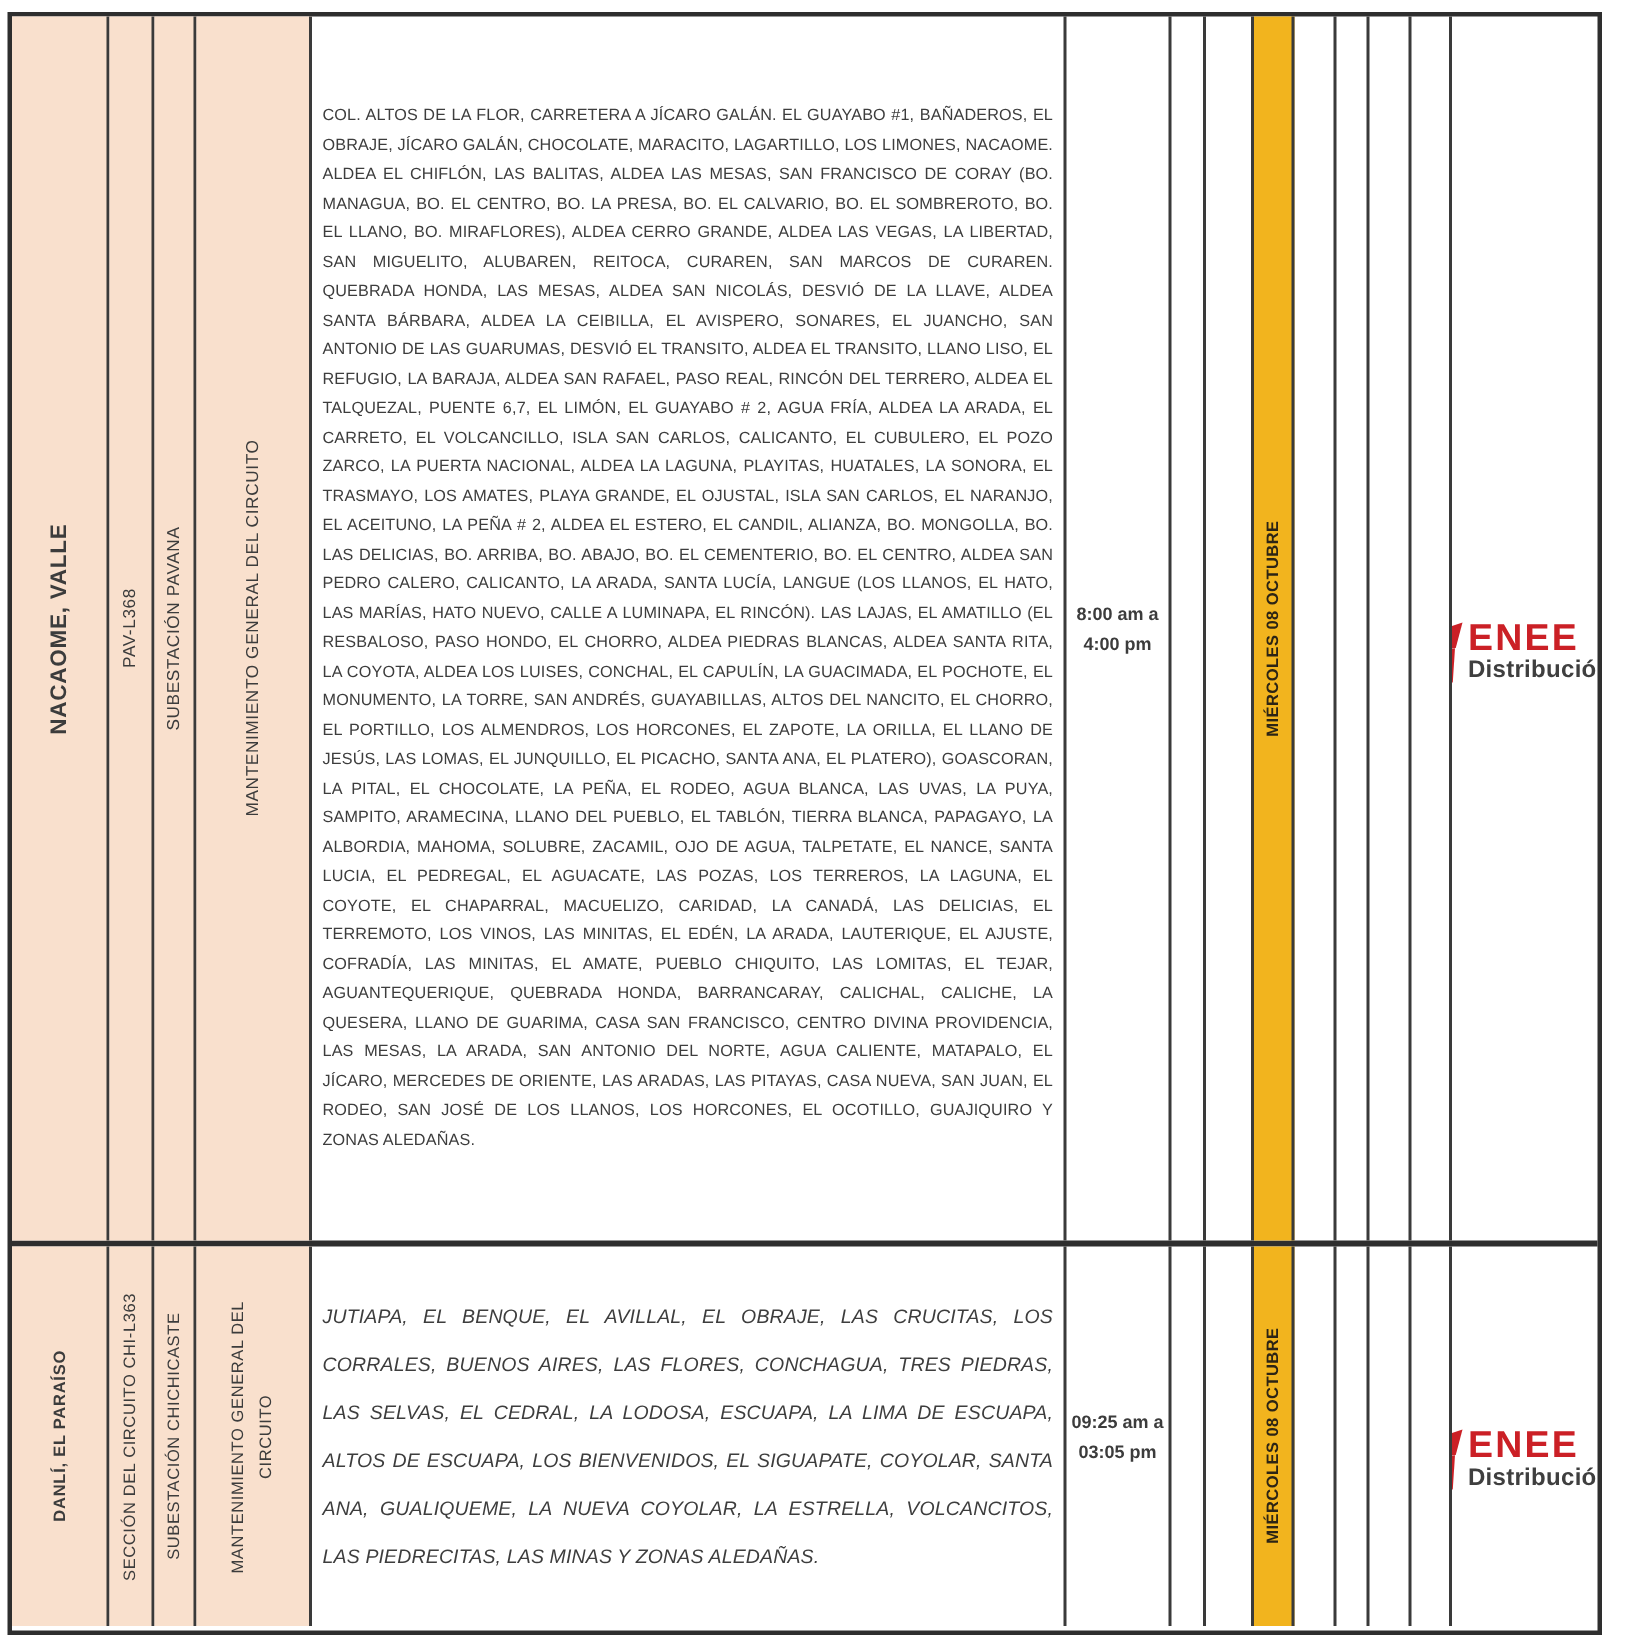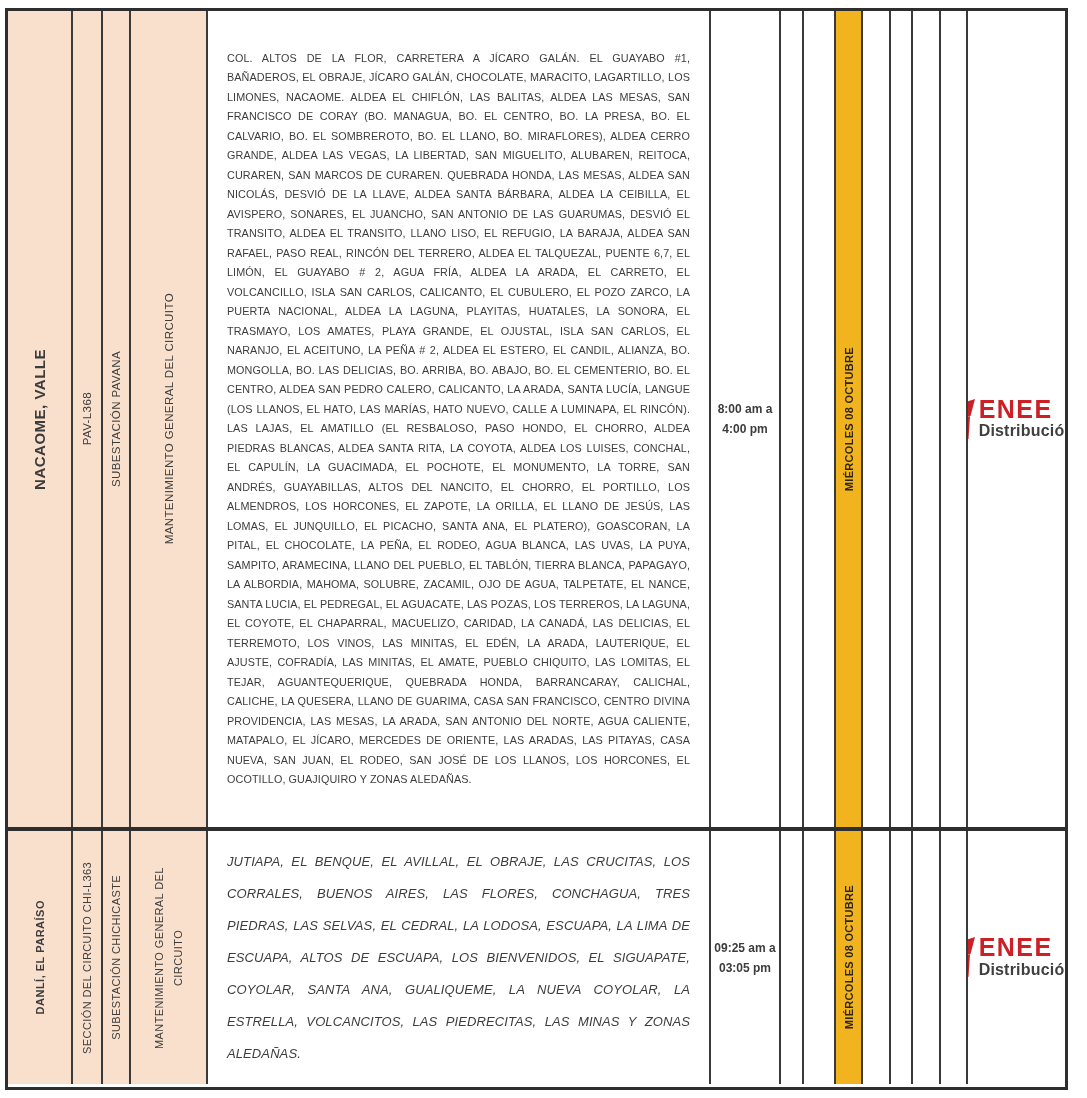"COL. ALTOS DE LA FLOR," .c-desc { padding: 6px 19px -> 6px 7px }
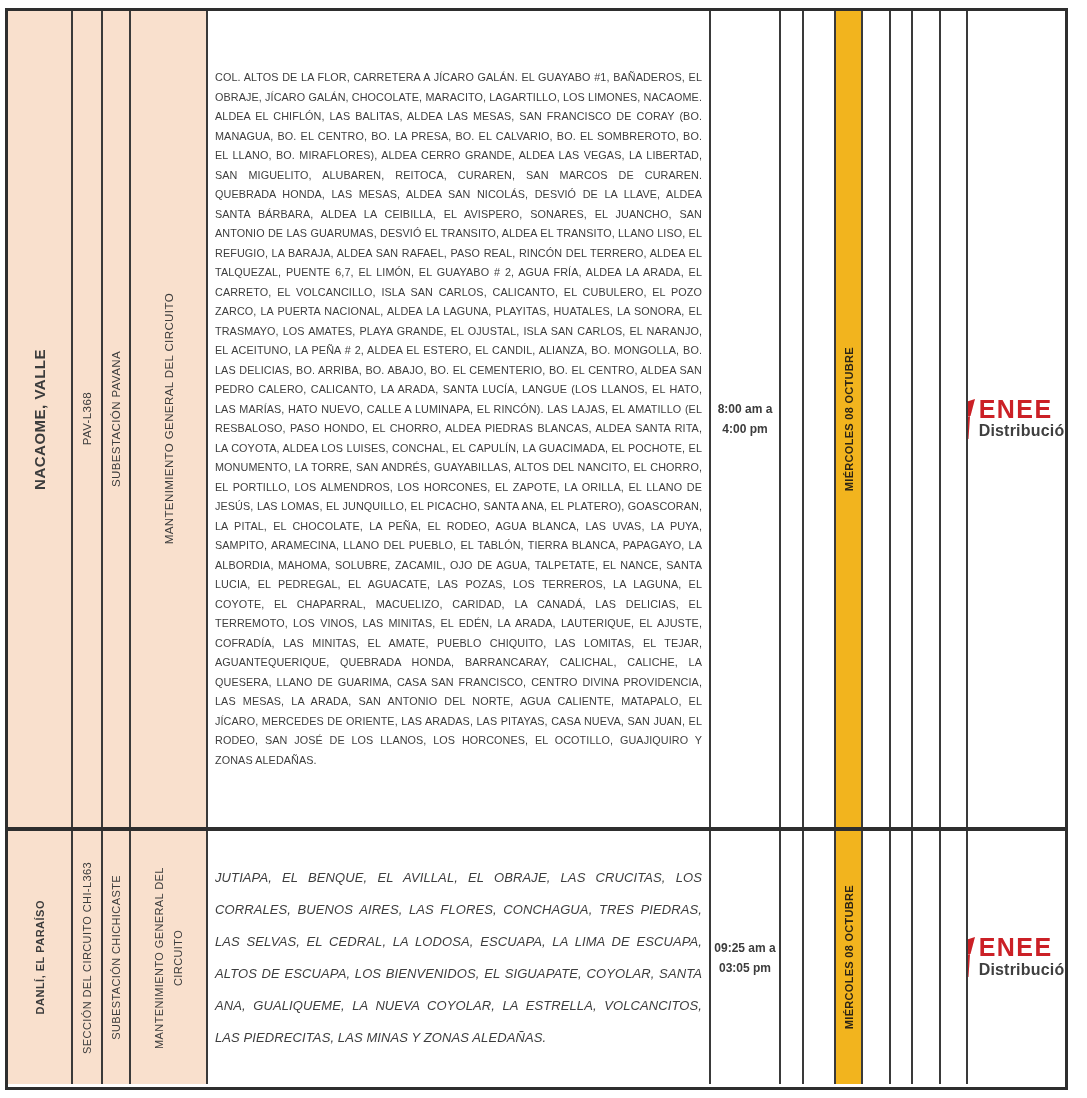"ENEE" .cell:last-child { margin-top: none -> 16px }
